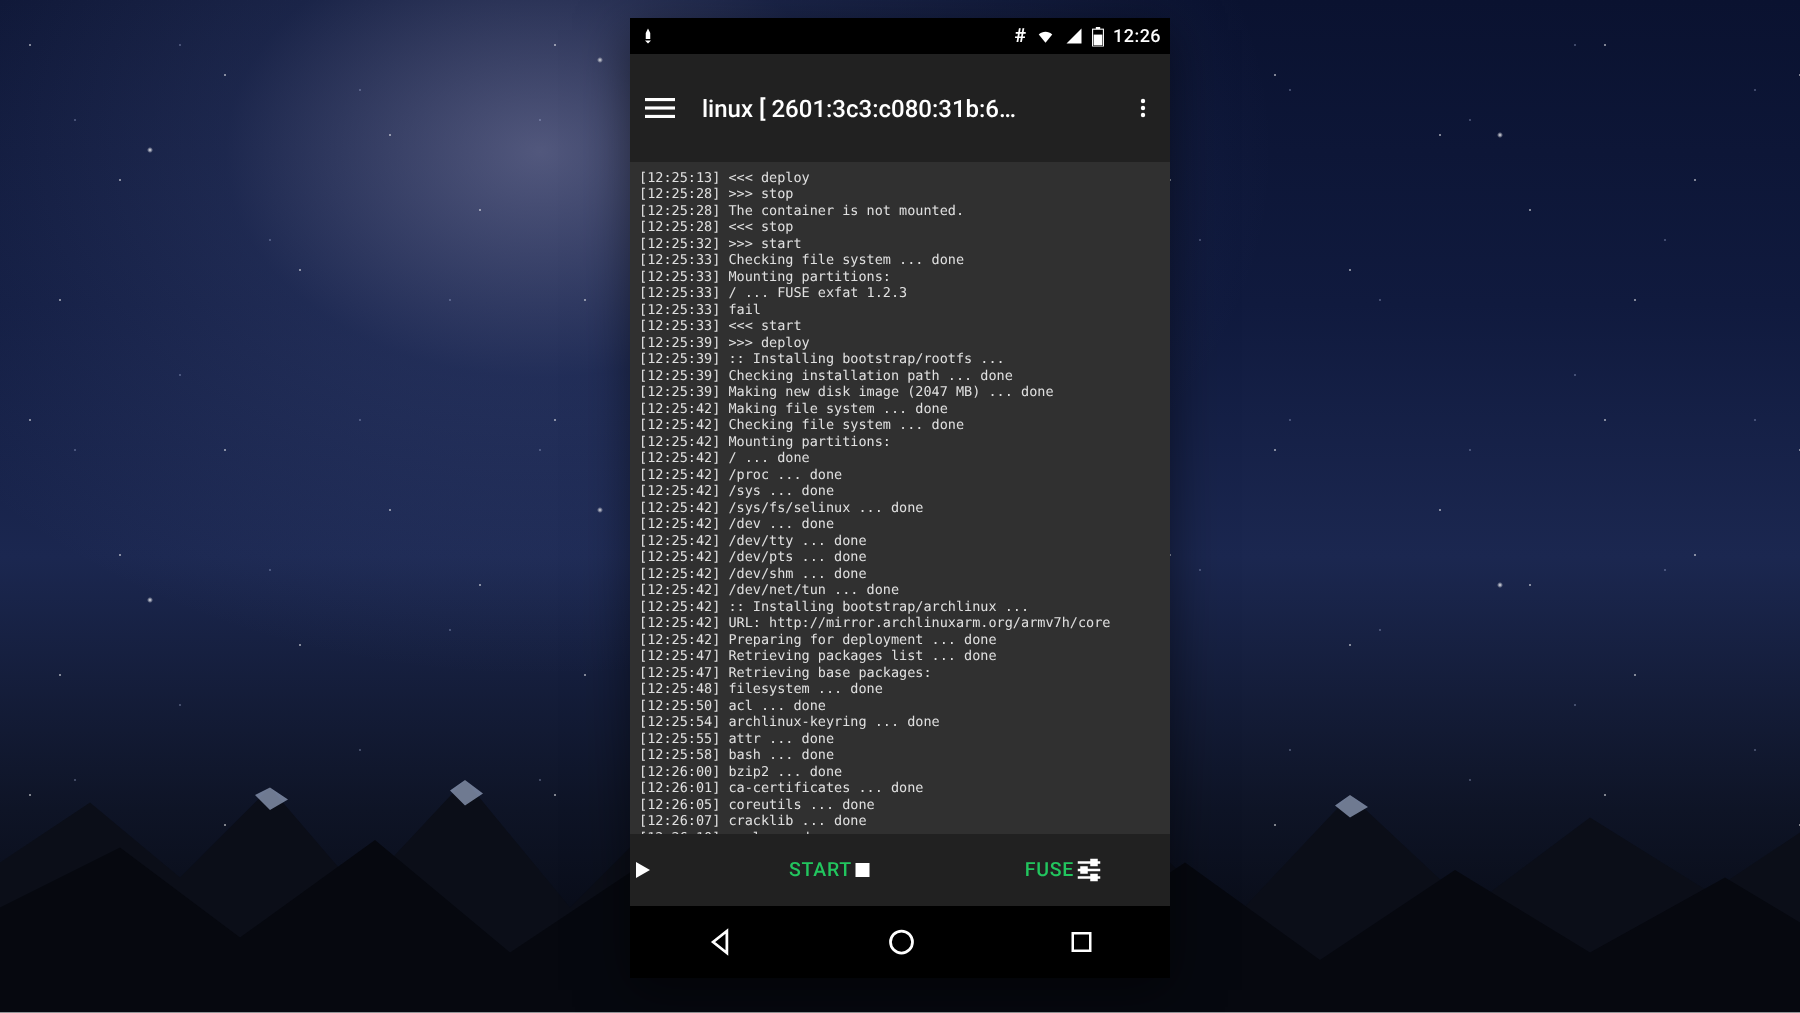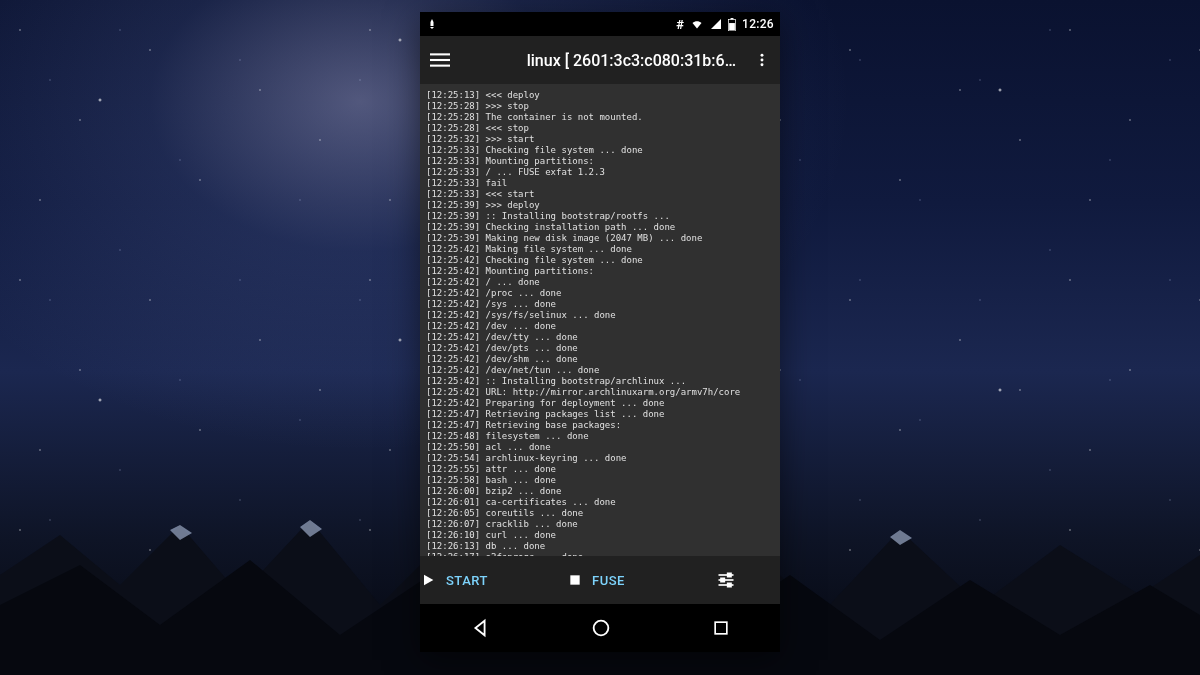"linux [ 2601:3c3:c080:31b:6…" .app-bar { padding: 0 10px -> 12px 10px; text-align: right -> none }
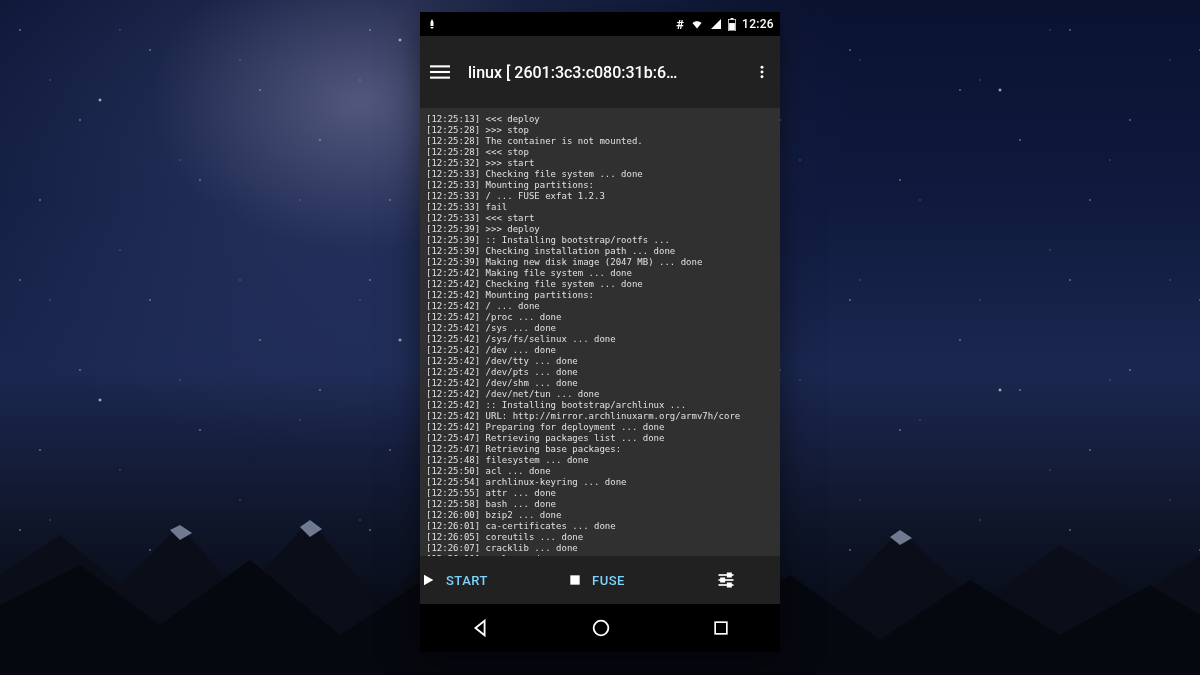"START" .bottom-btn { color: #7dd3fc -> #22c55e; justify-content: flex-start -> space-between }
